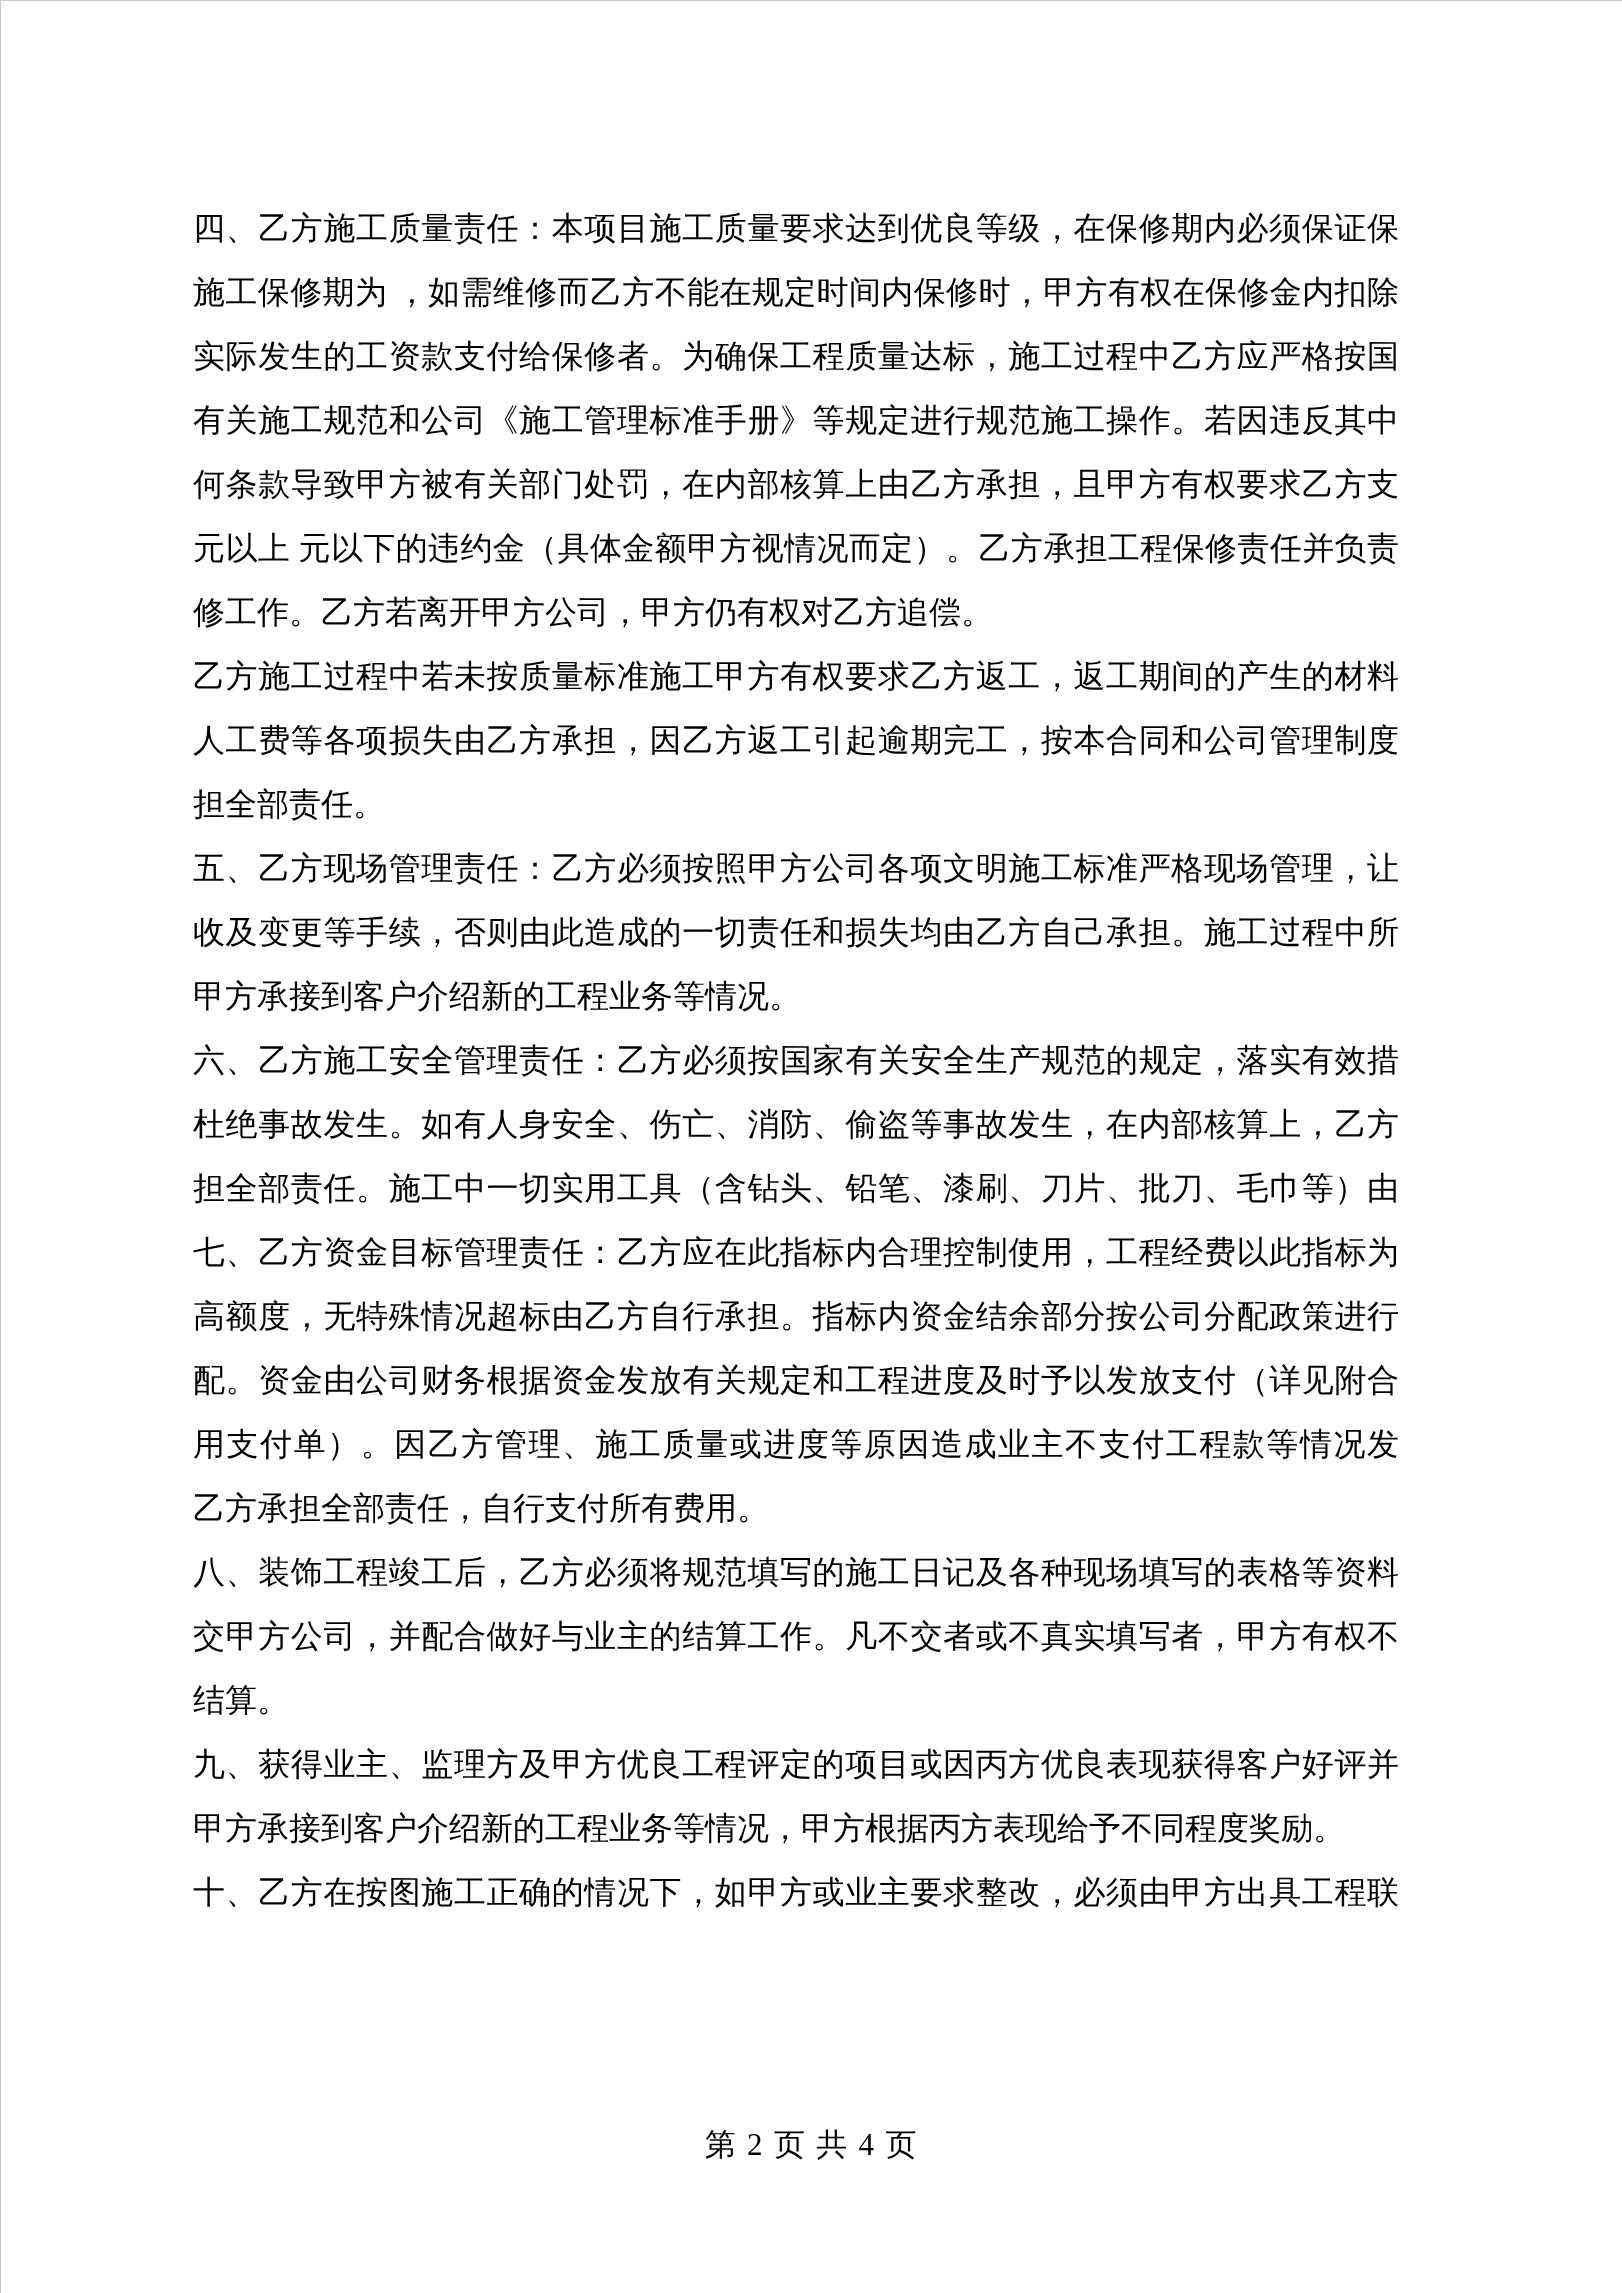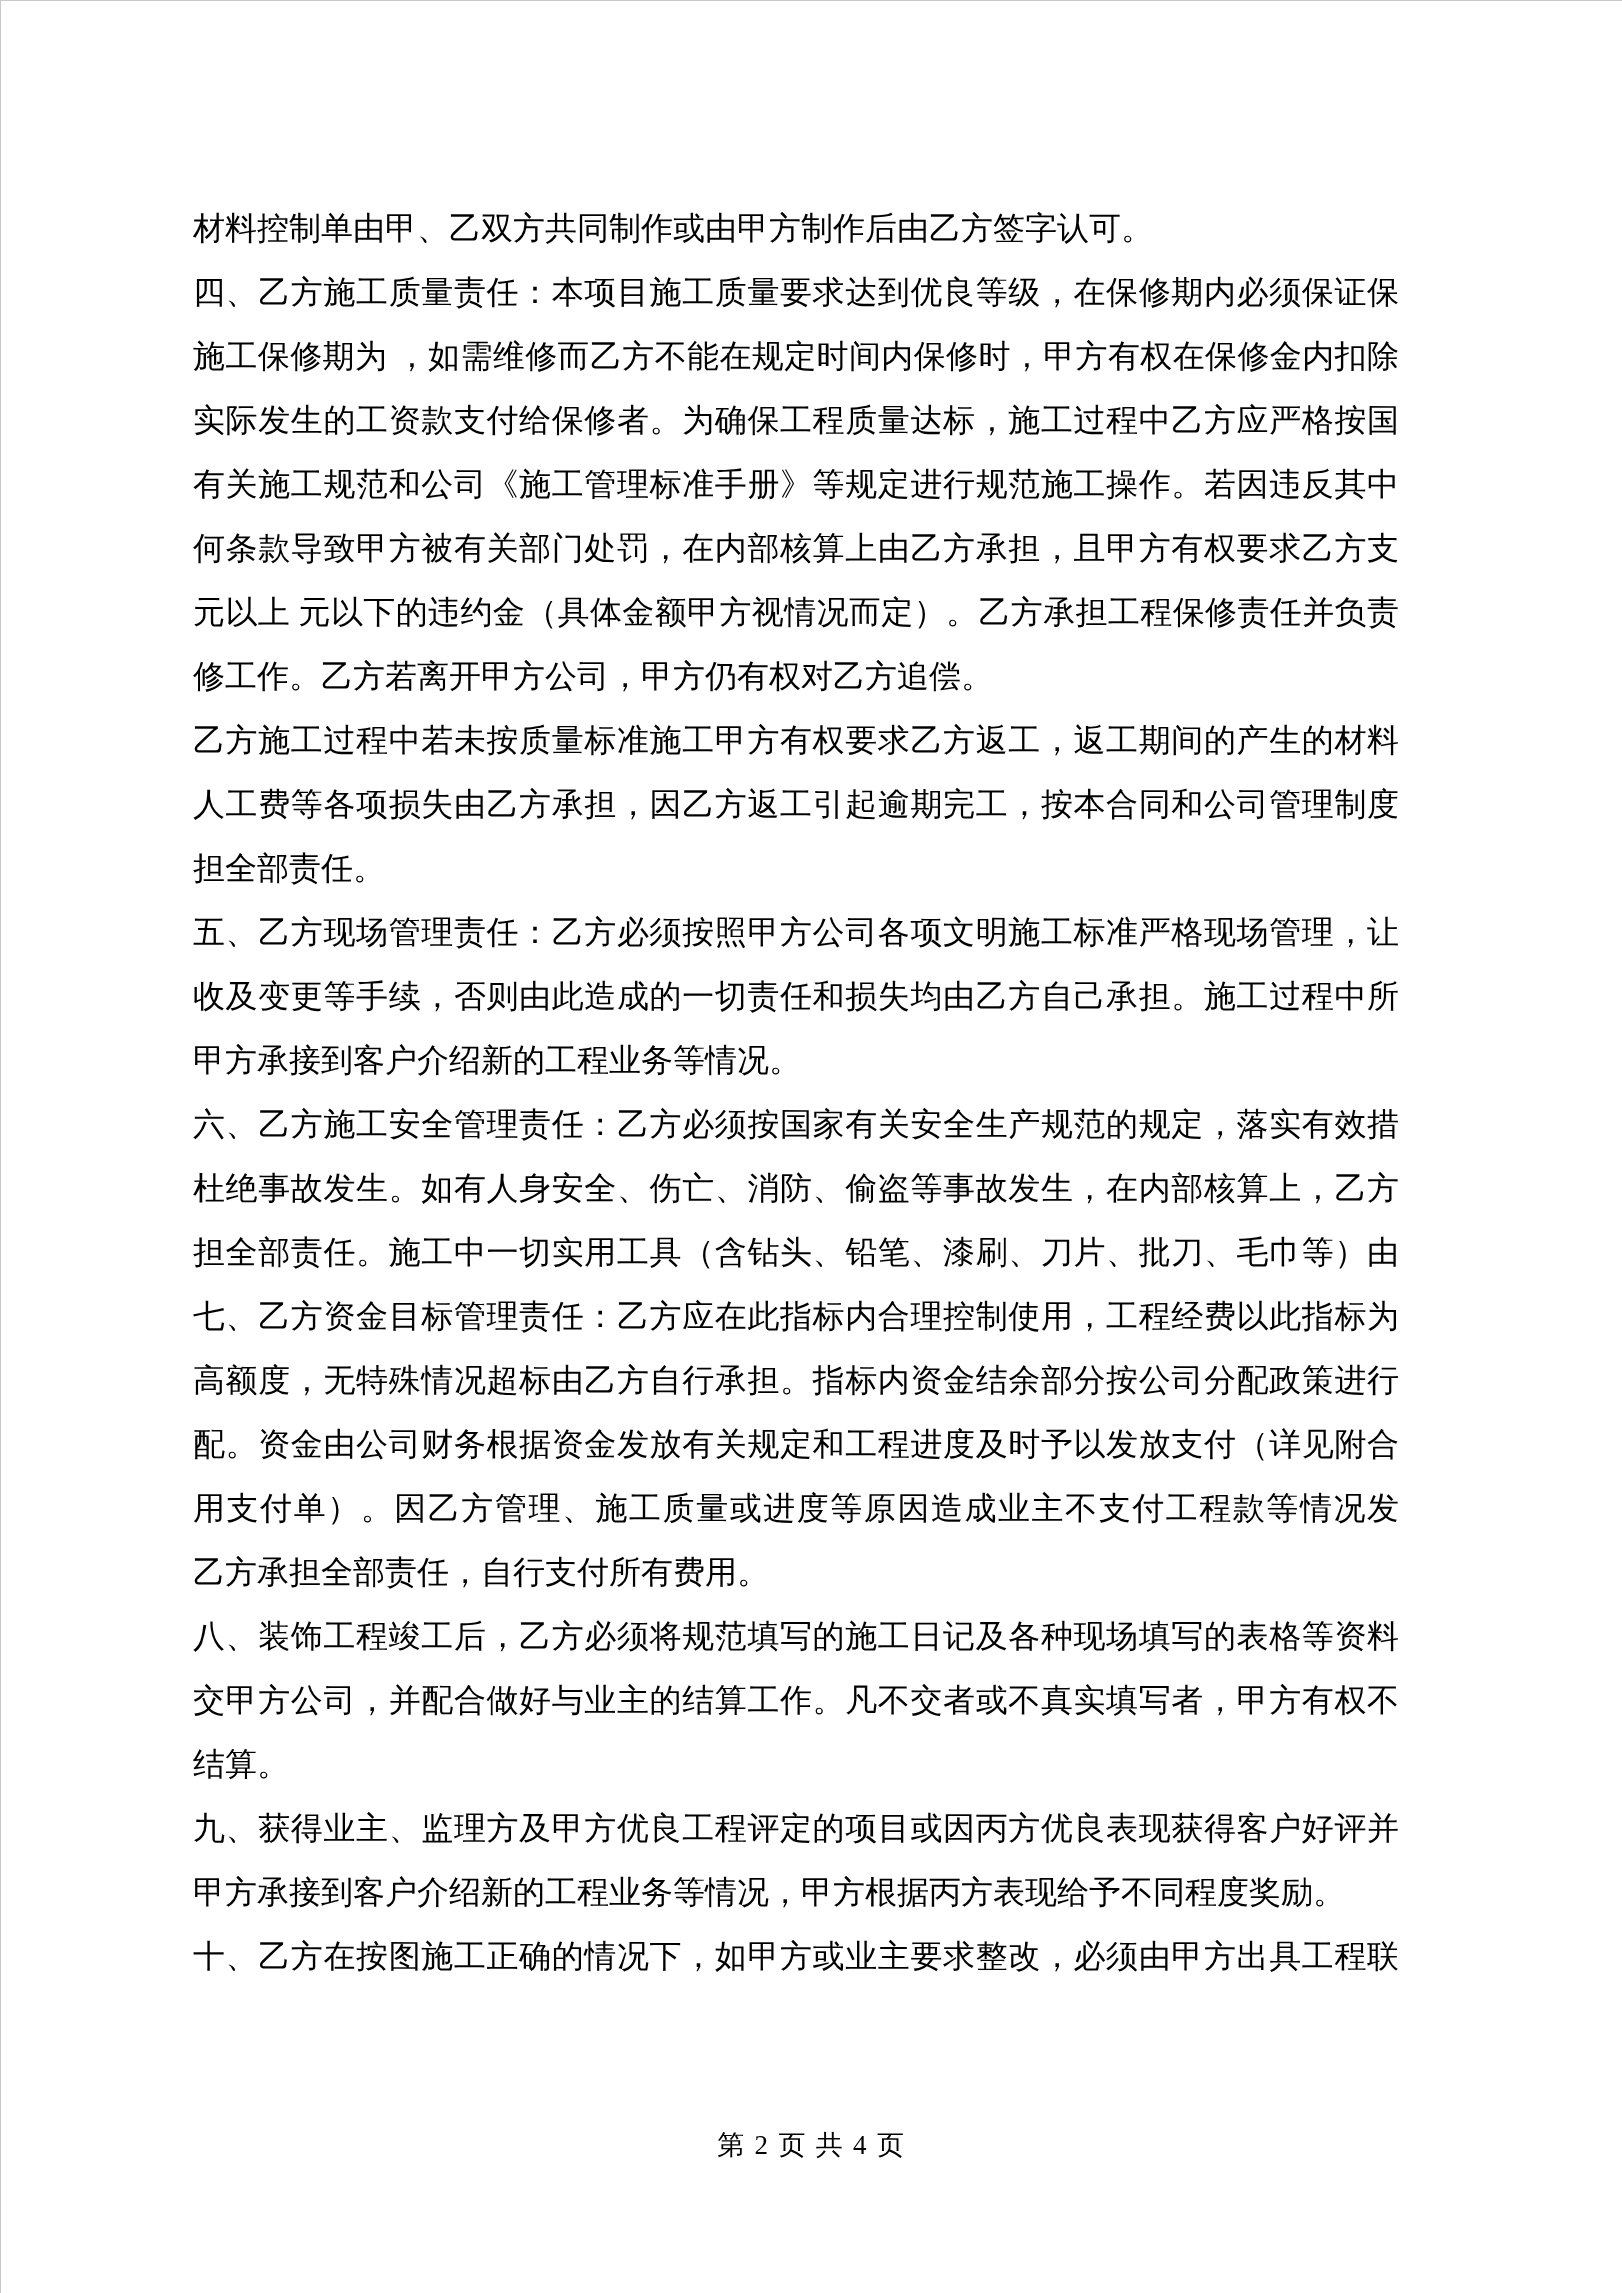"材料控制单由甲、乙双方共同制作或由甲方制作后由乙方签字认可。" div.line { html: <div>材料控制单由甲、乙双方共同制作或由甲方制作后由乙方签字认可。</div> -> none }
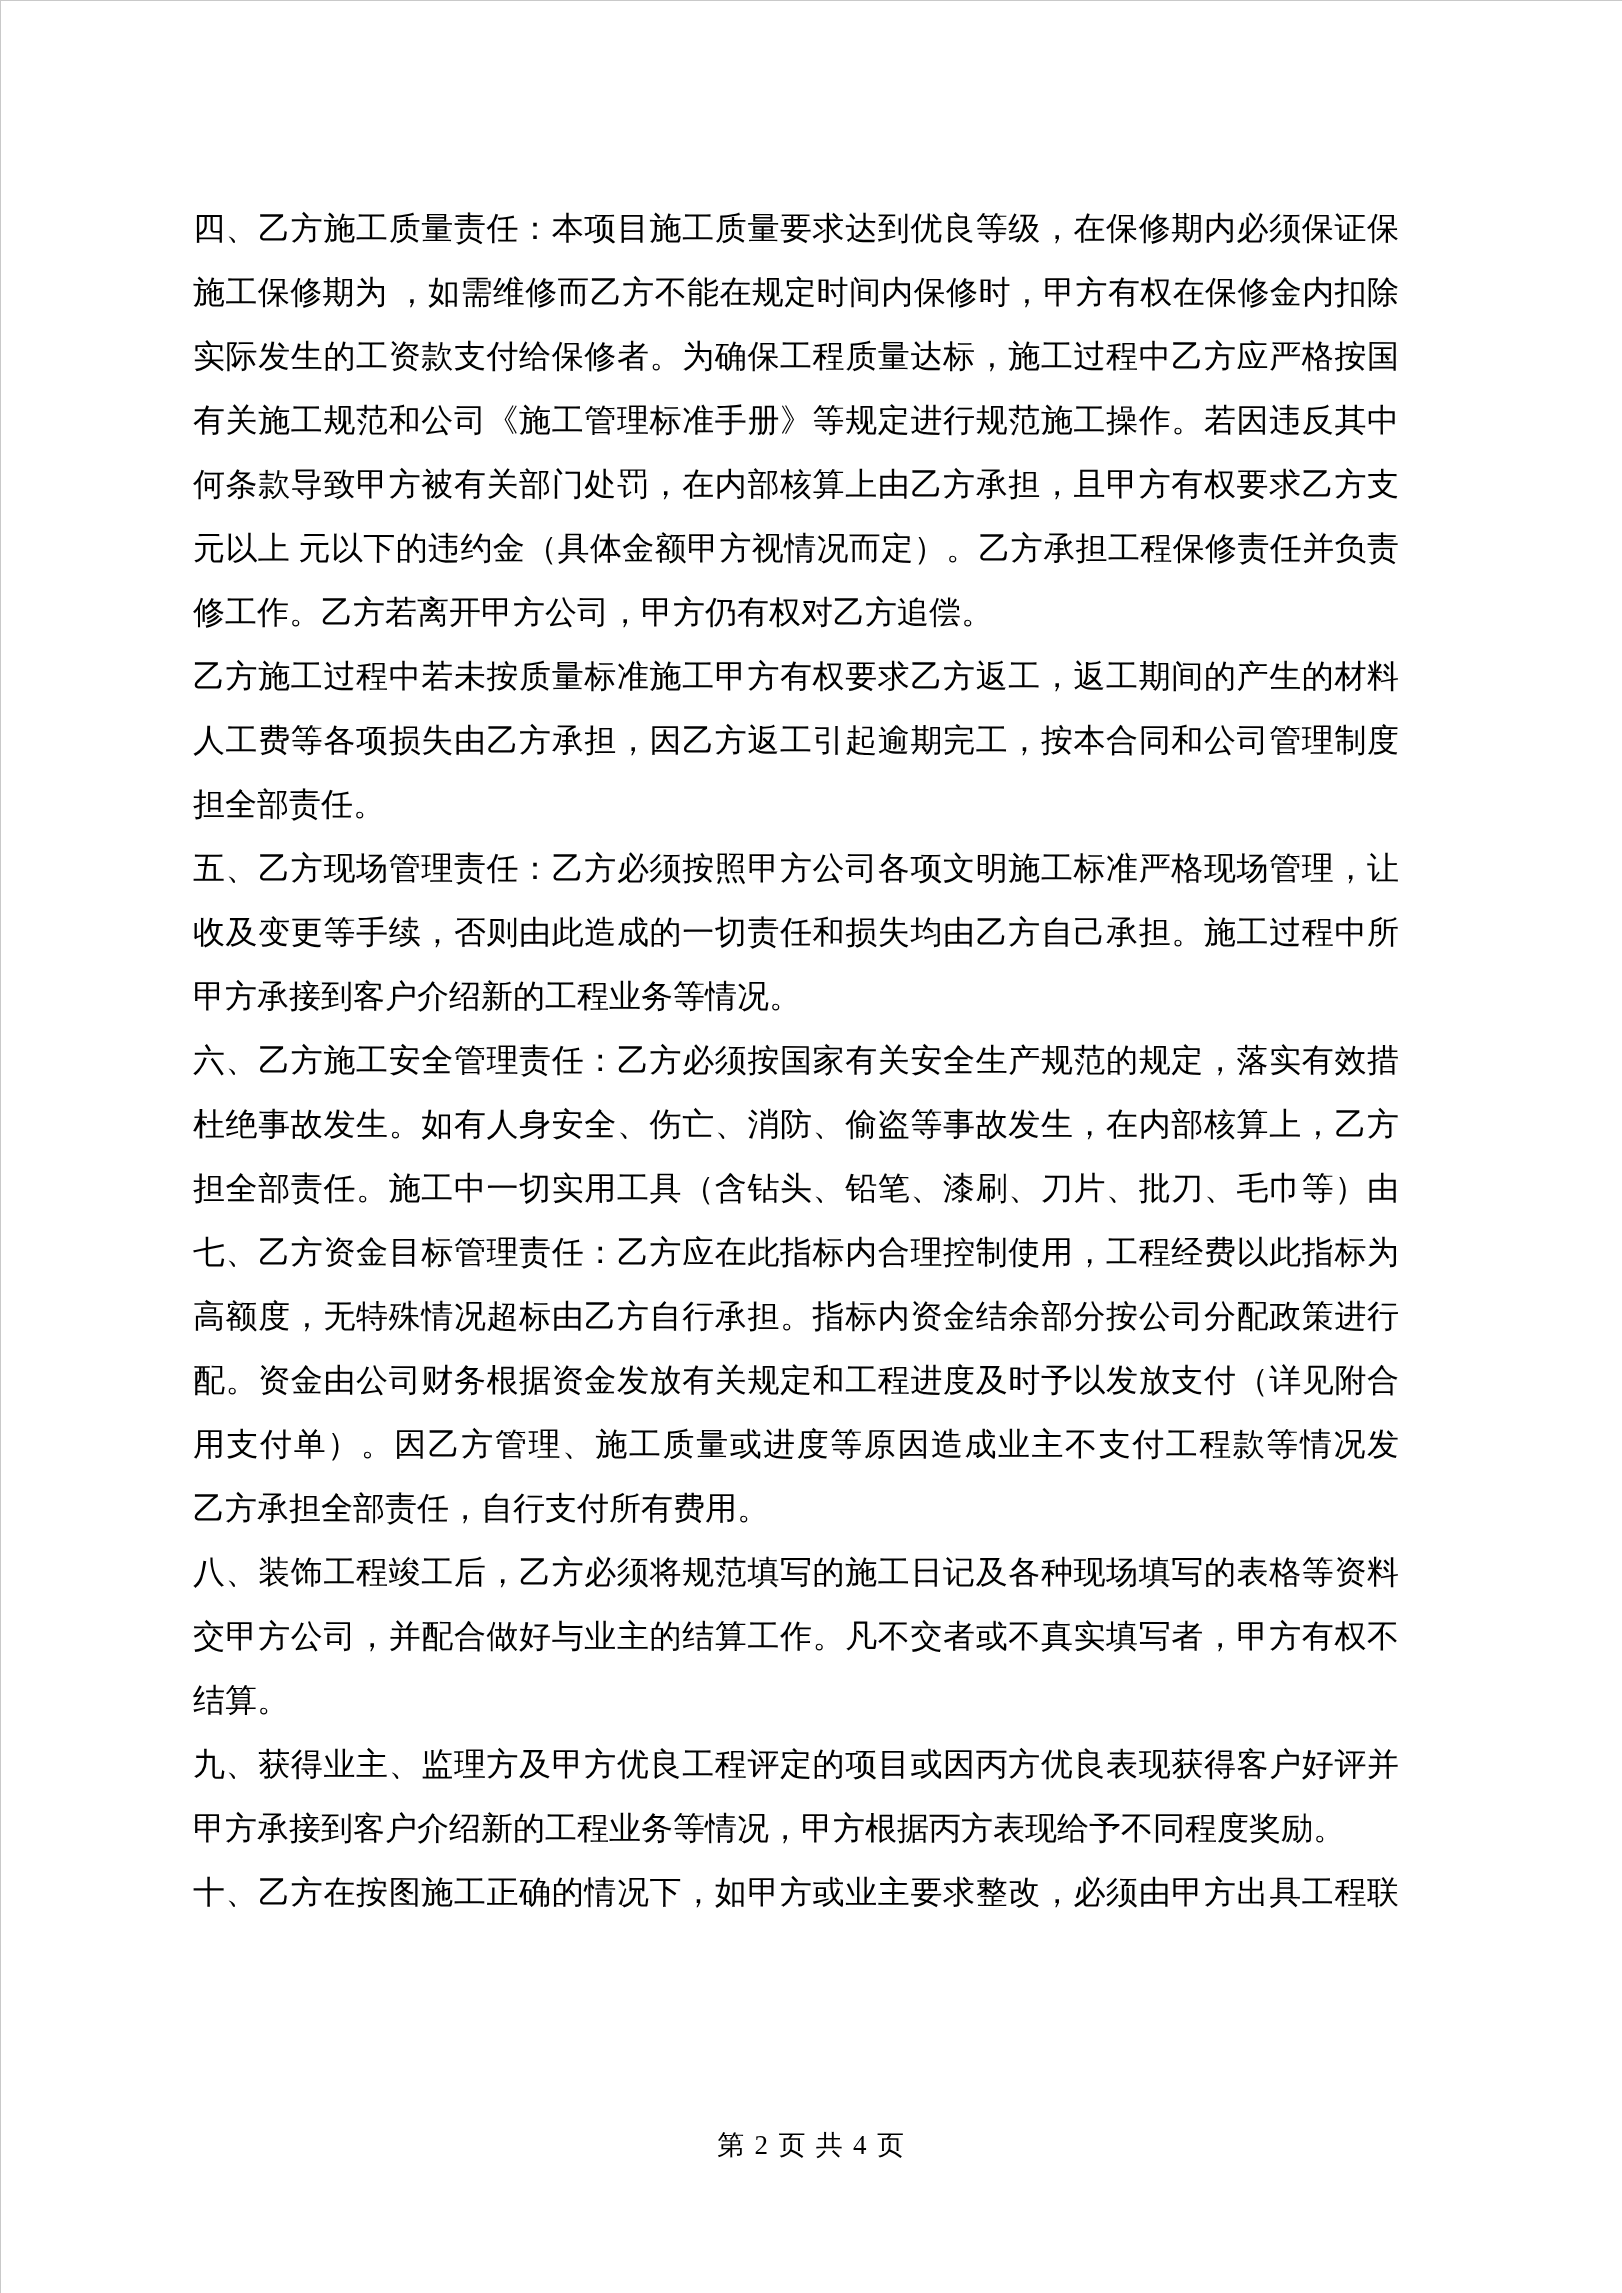"第 2 页 共 4" .footer { font-size: 27px -> 31px }
